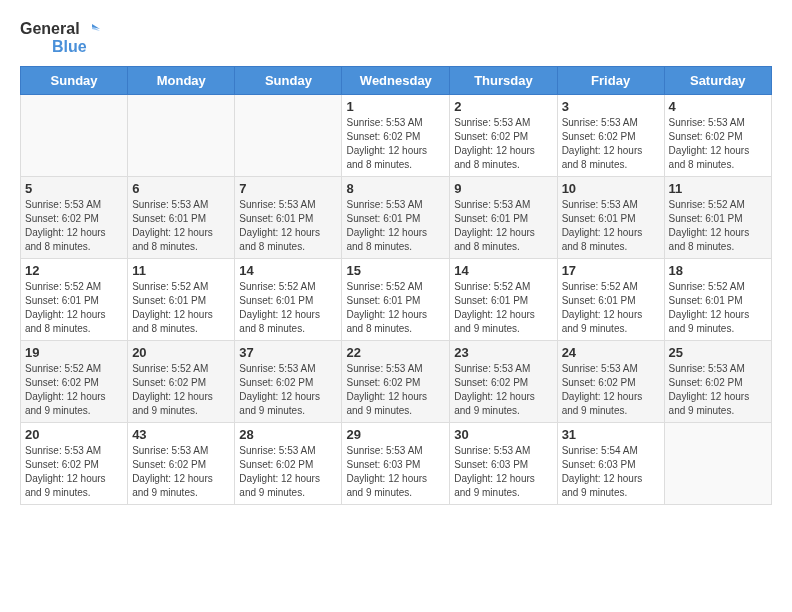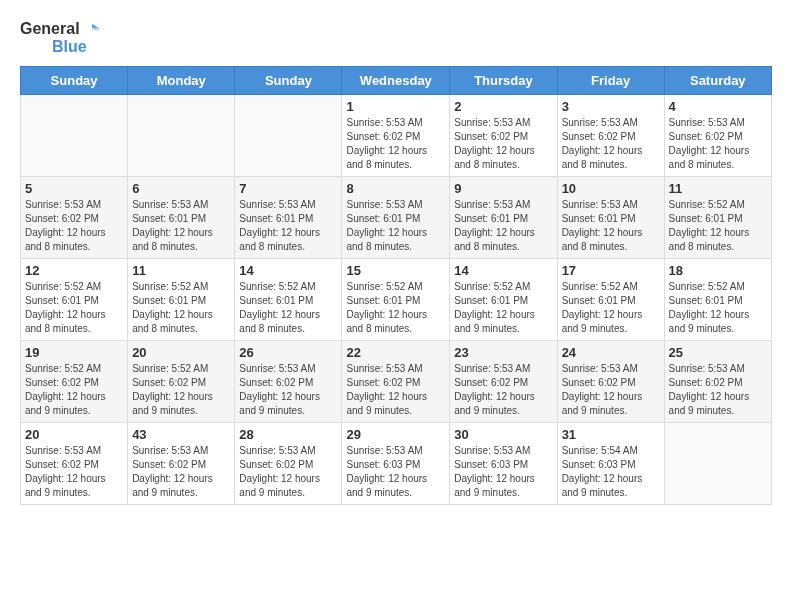"26" span.day-num { text: 26 -> 37 }
